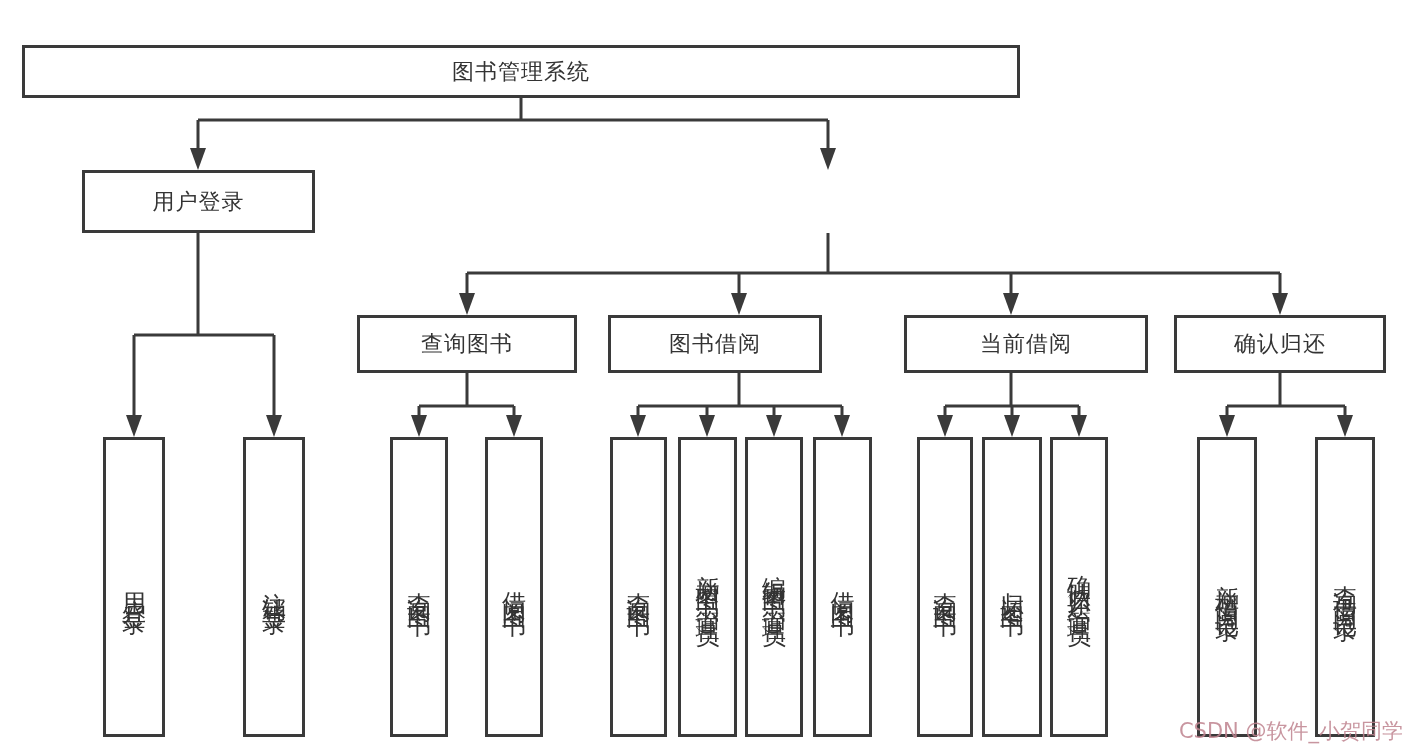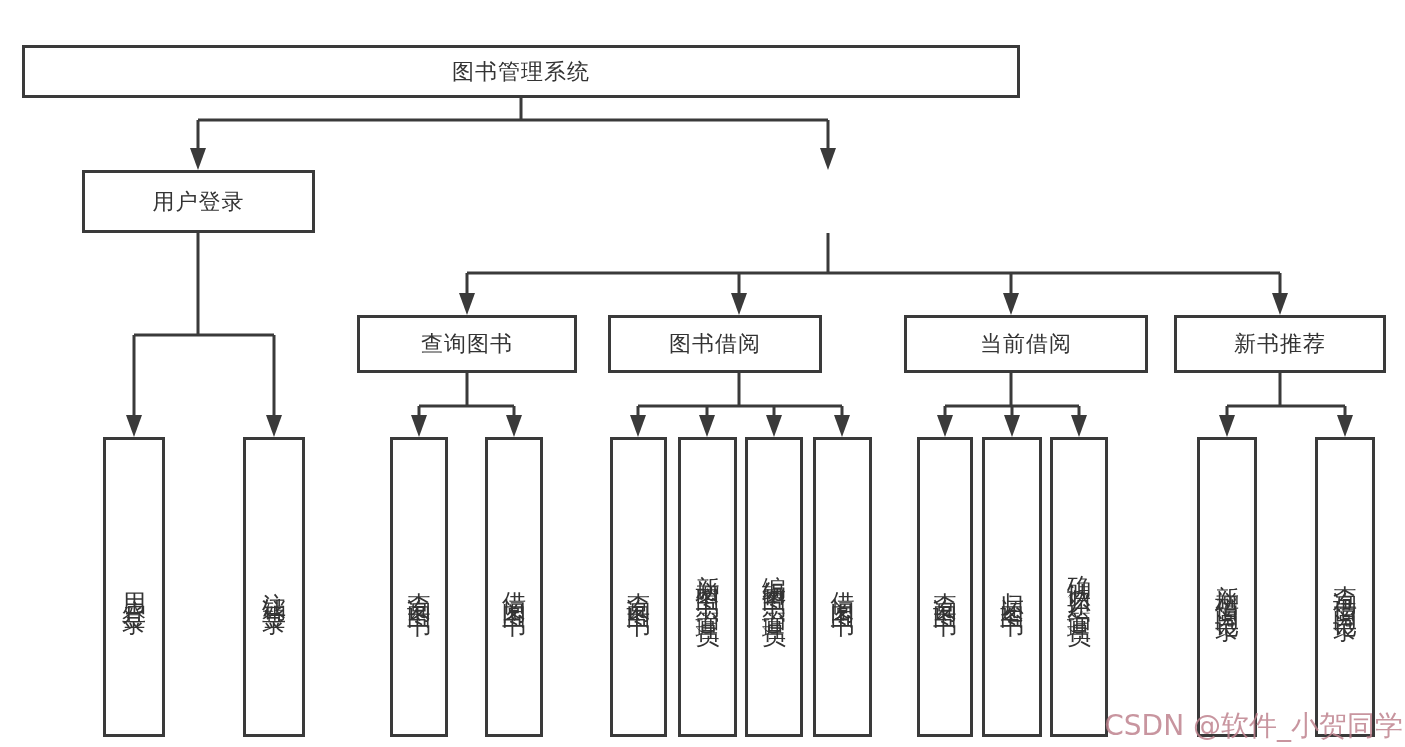"新书推荐" span { text: 新书推荐 -> 确认归还 }
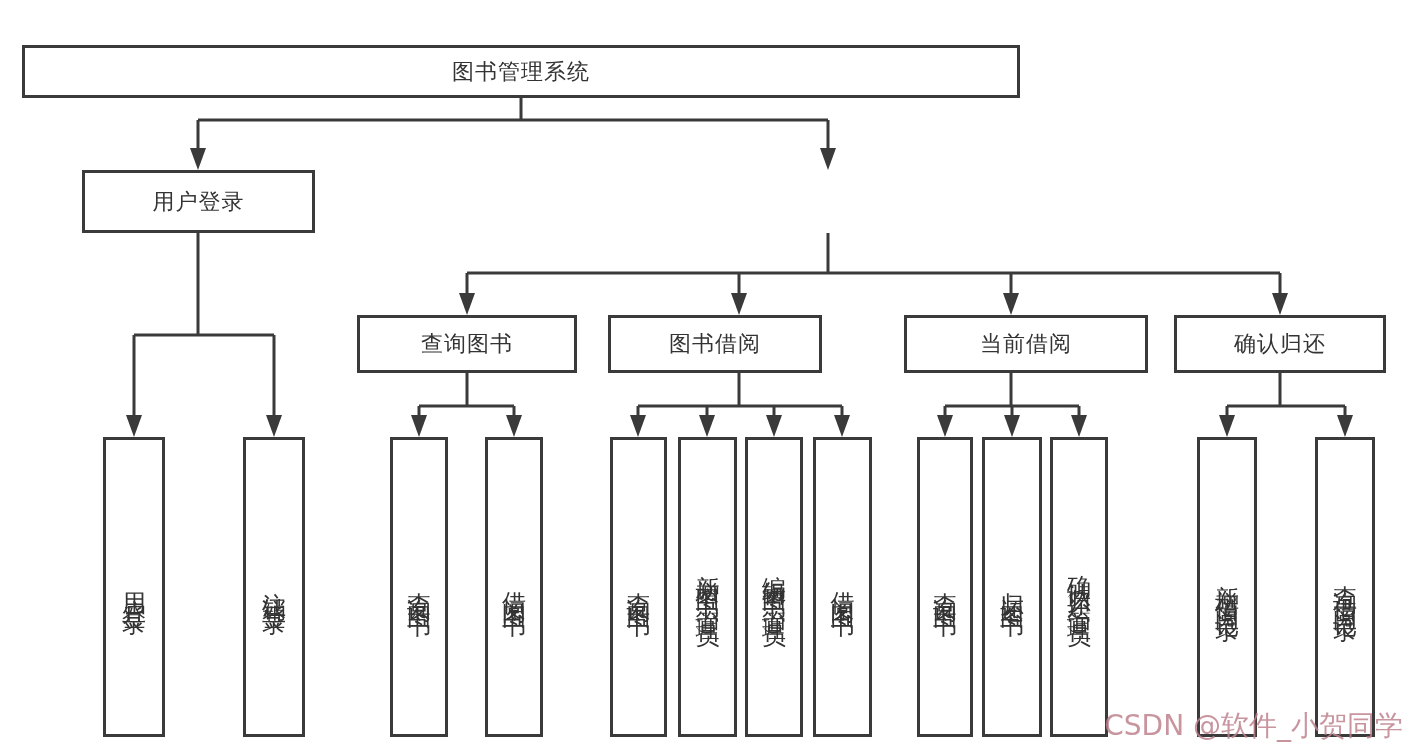"CSDN @软件_小贺同学" .wm { font-size: 28px -> 21px }
